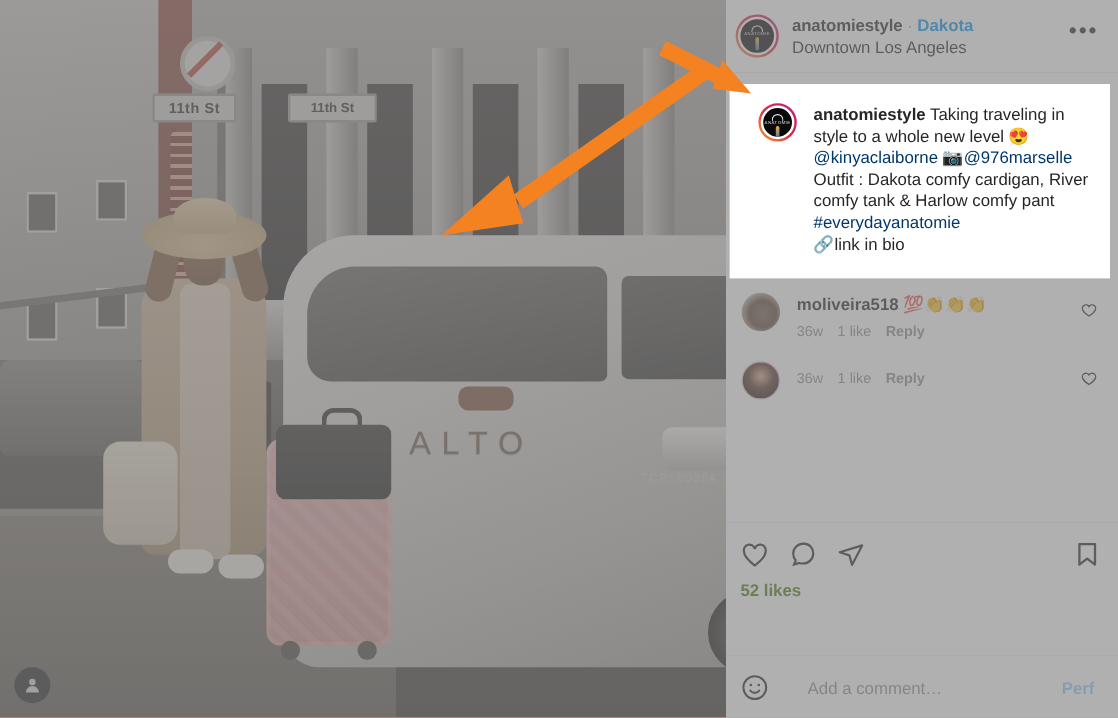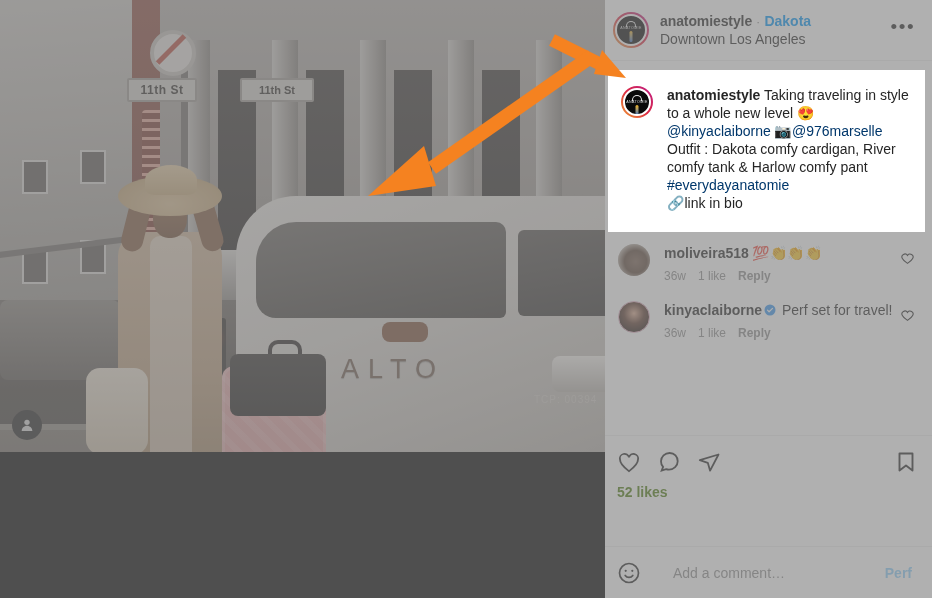"11th St" .photo-pane { height: 452px -> 598px }
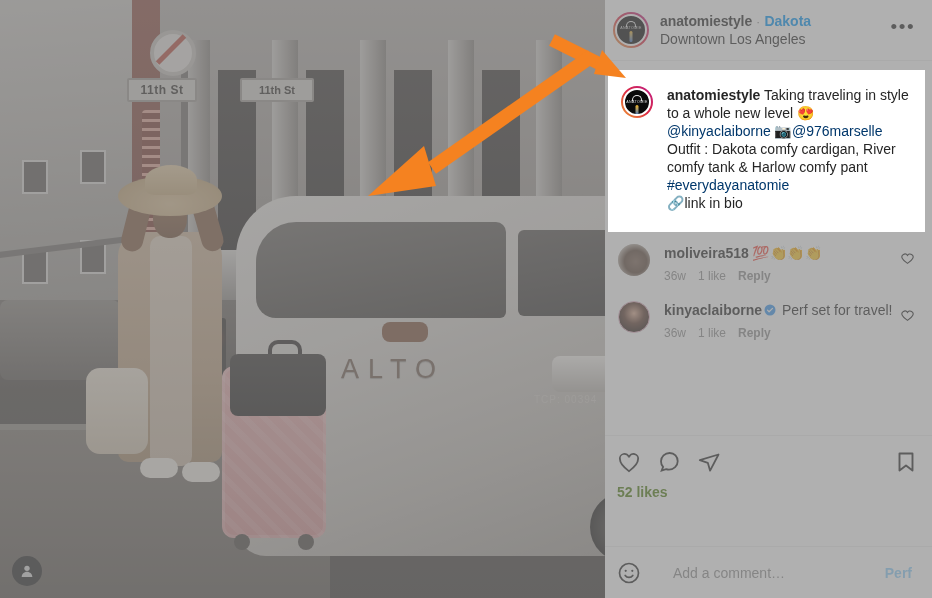"anatomiestyle Taking traveling in style" .caption-highlight { padding: 16px 14px 0 13px -> 16px 14px 0 24px }
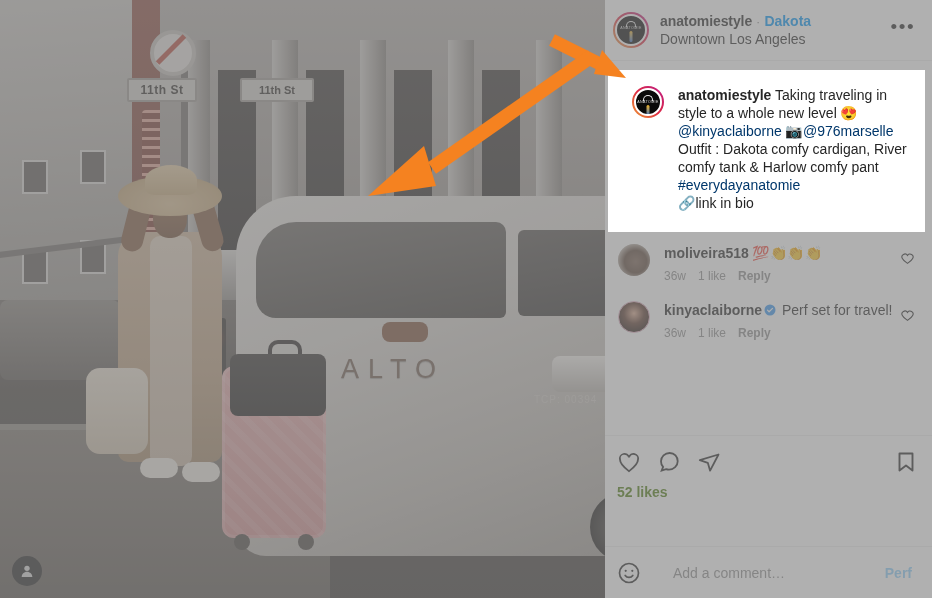"kinyaclaiborne Perf set for travel!" div.cmt-text { html: <div> <b>kinyaclaiborne</b><svg> <circle></circle> <path></path> </svg> <span>Perf set for travel!</span> </div> -> none }
